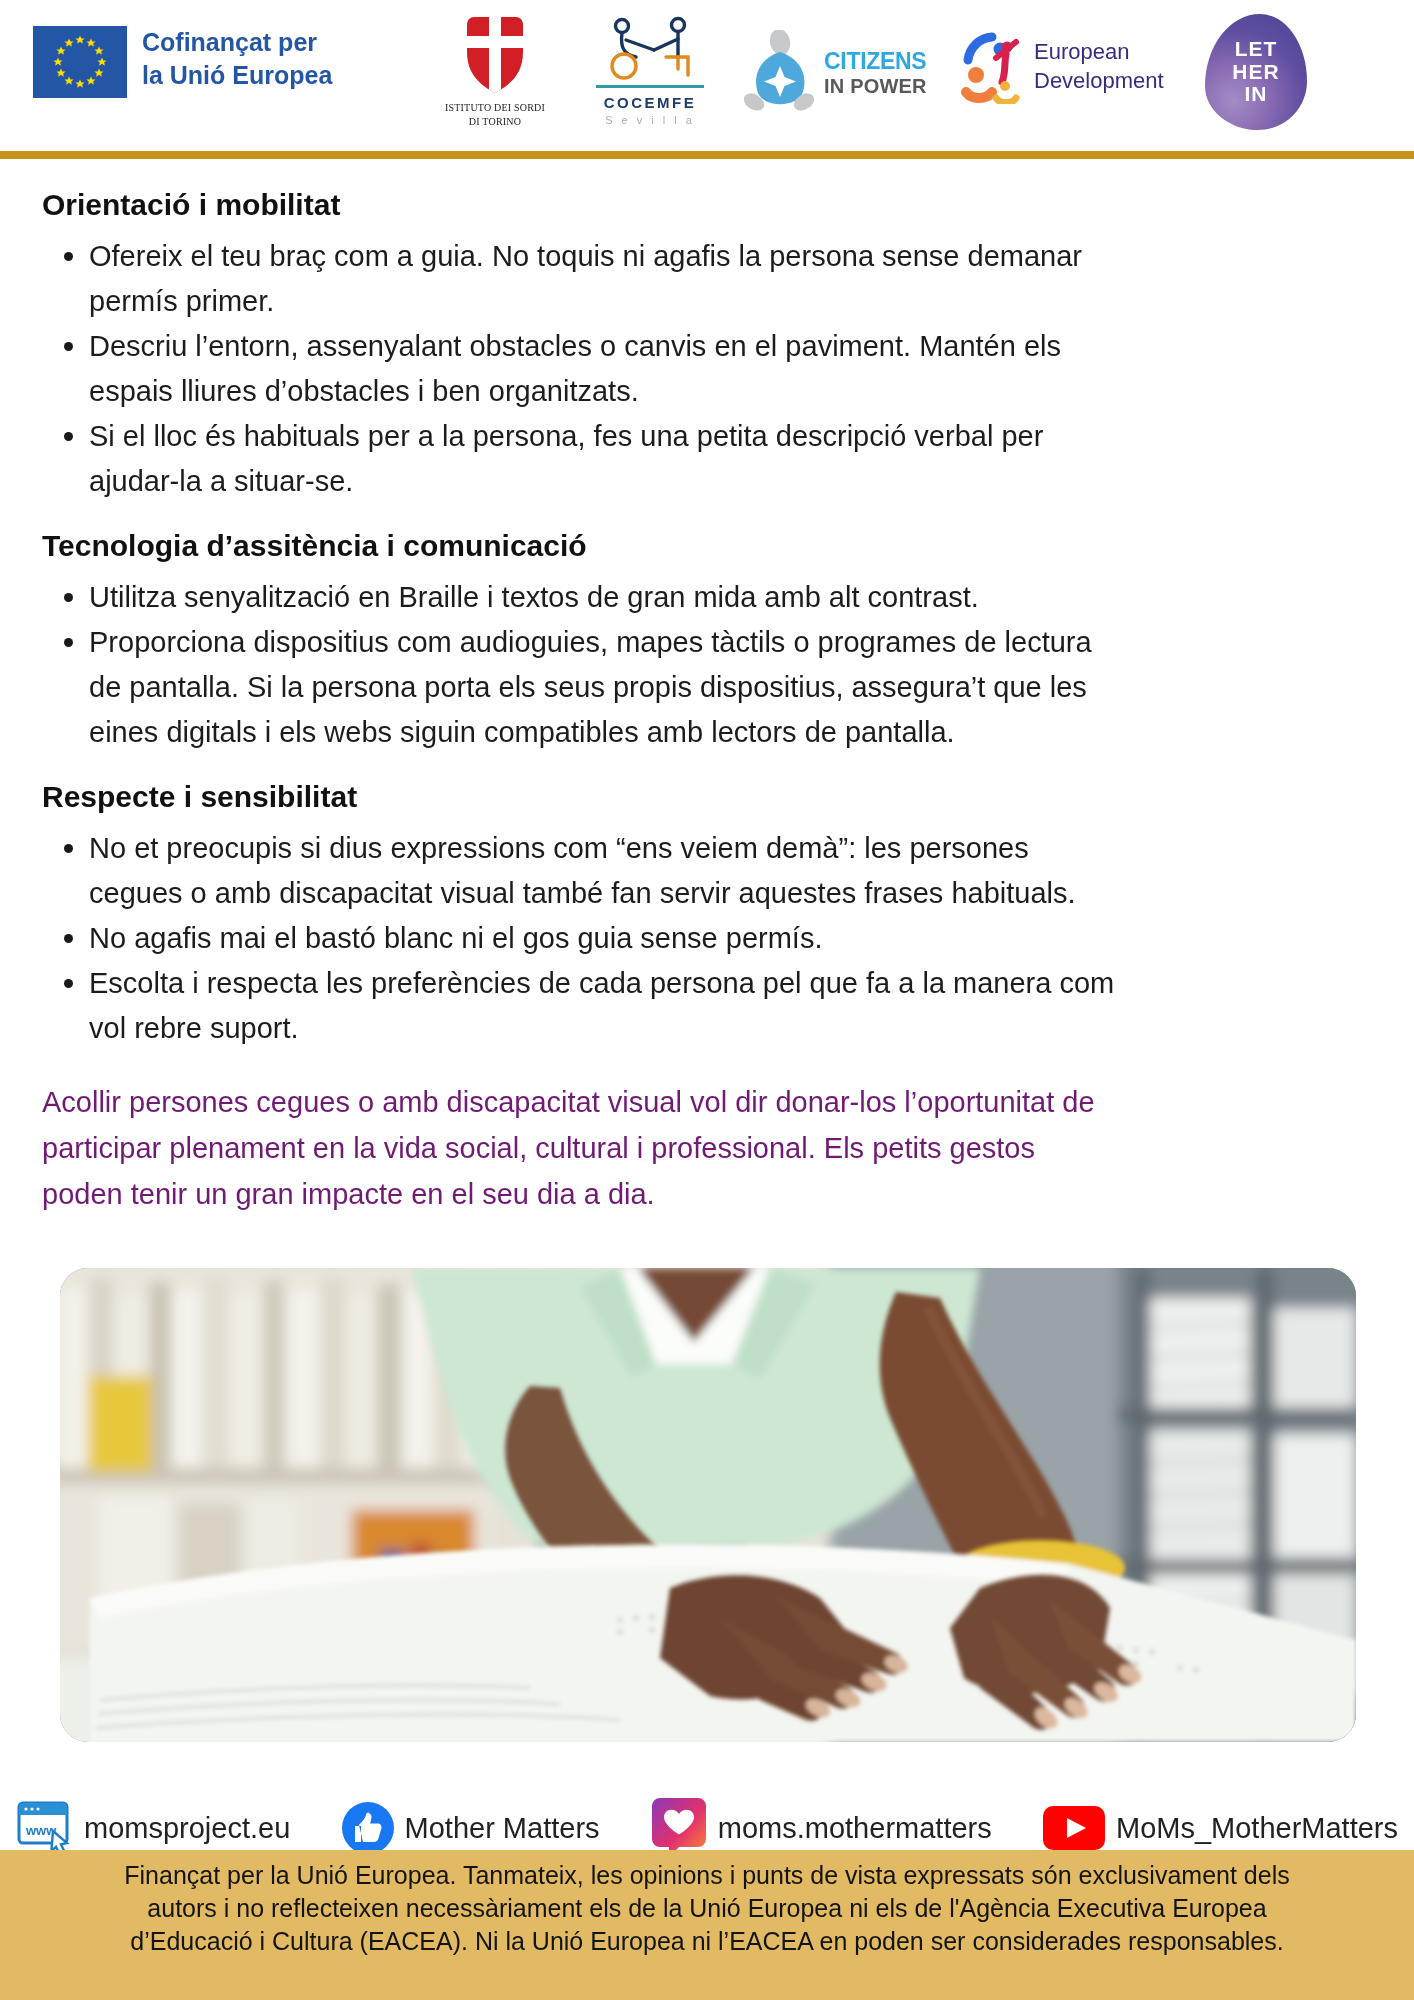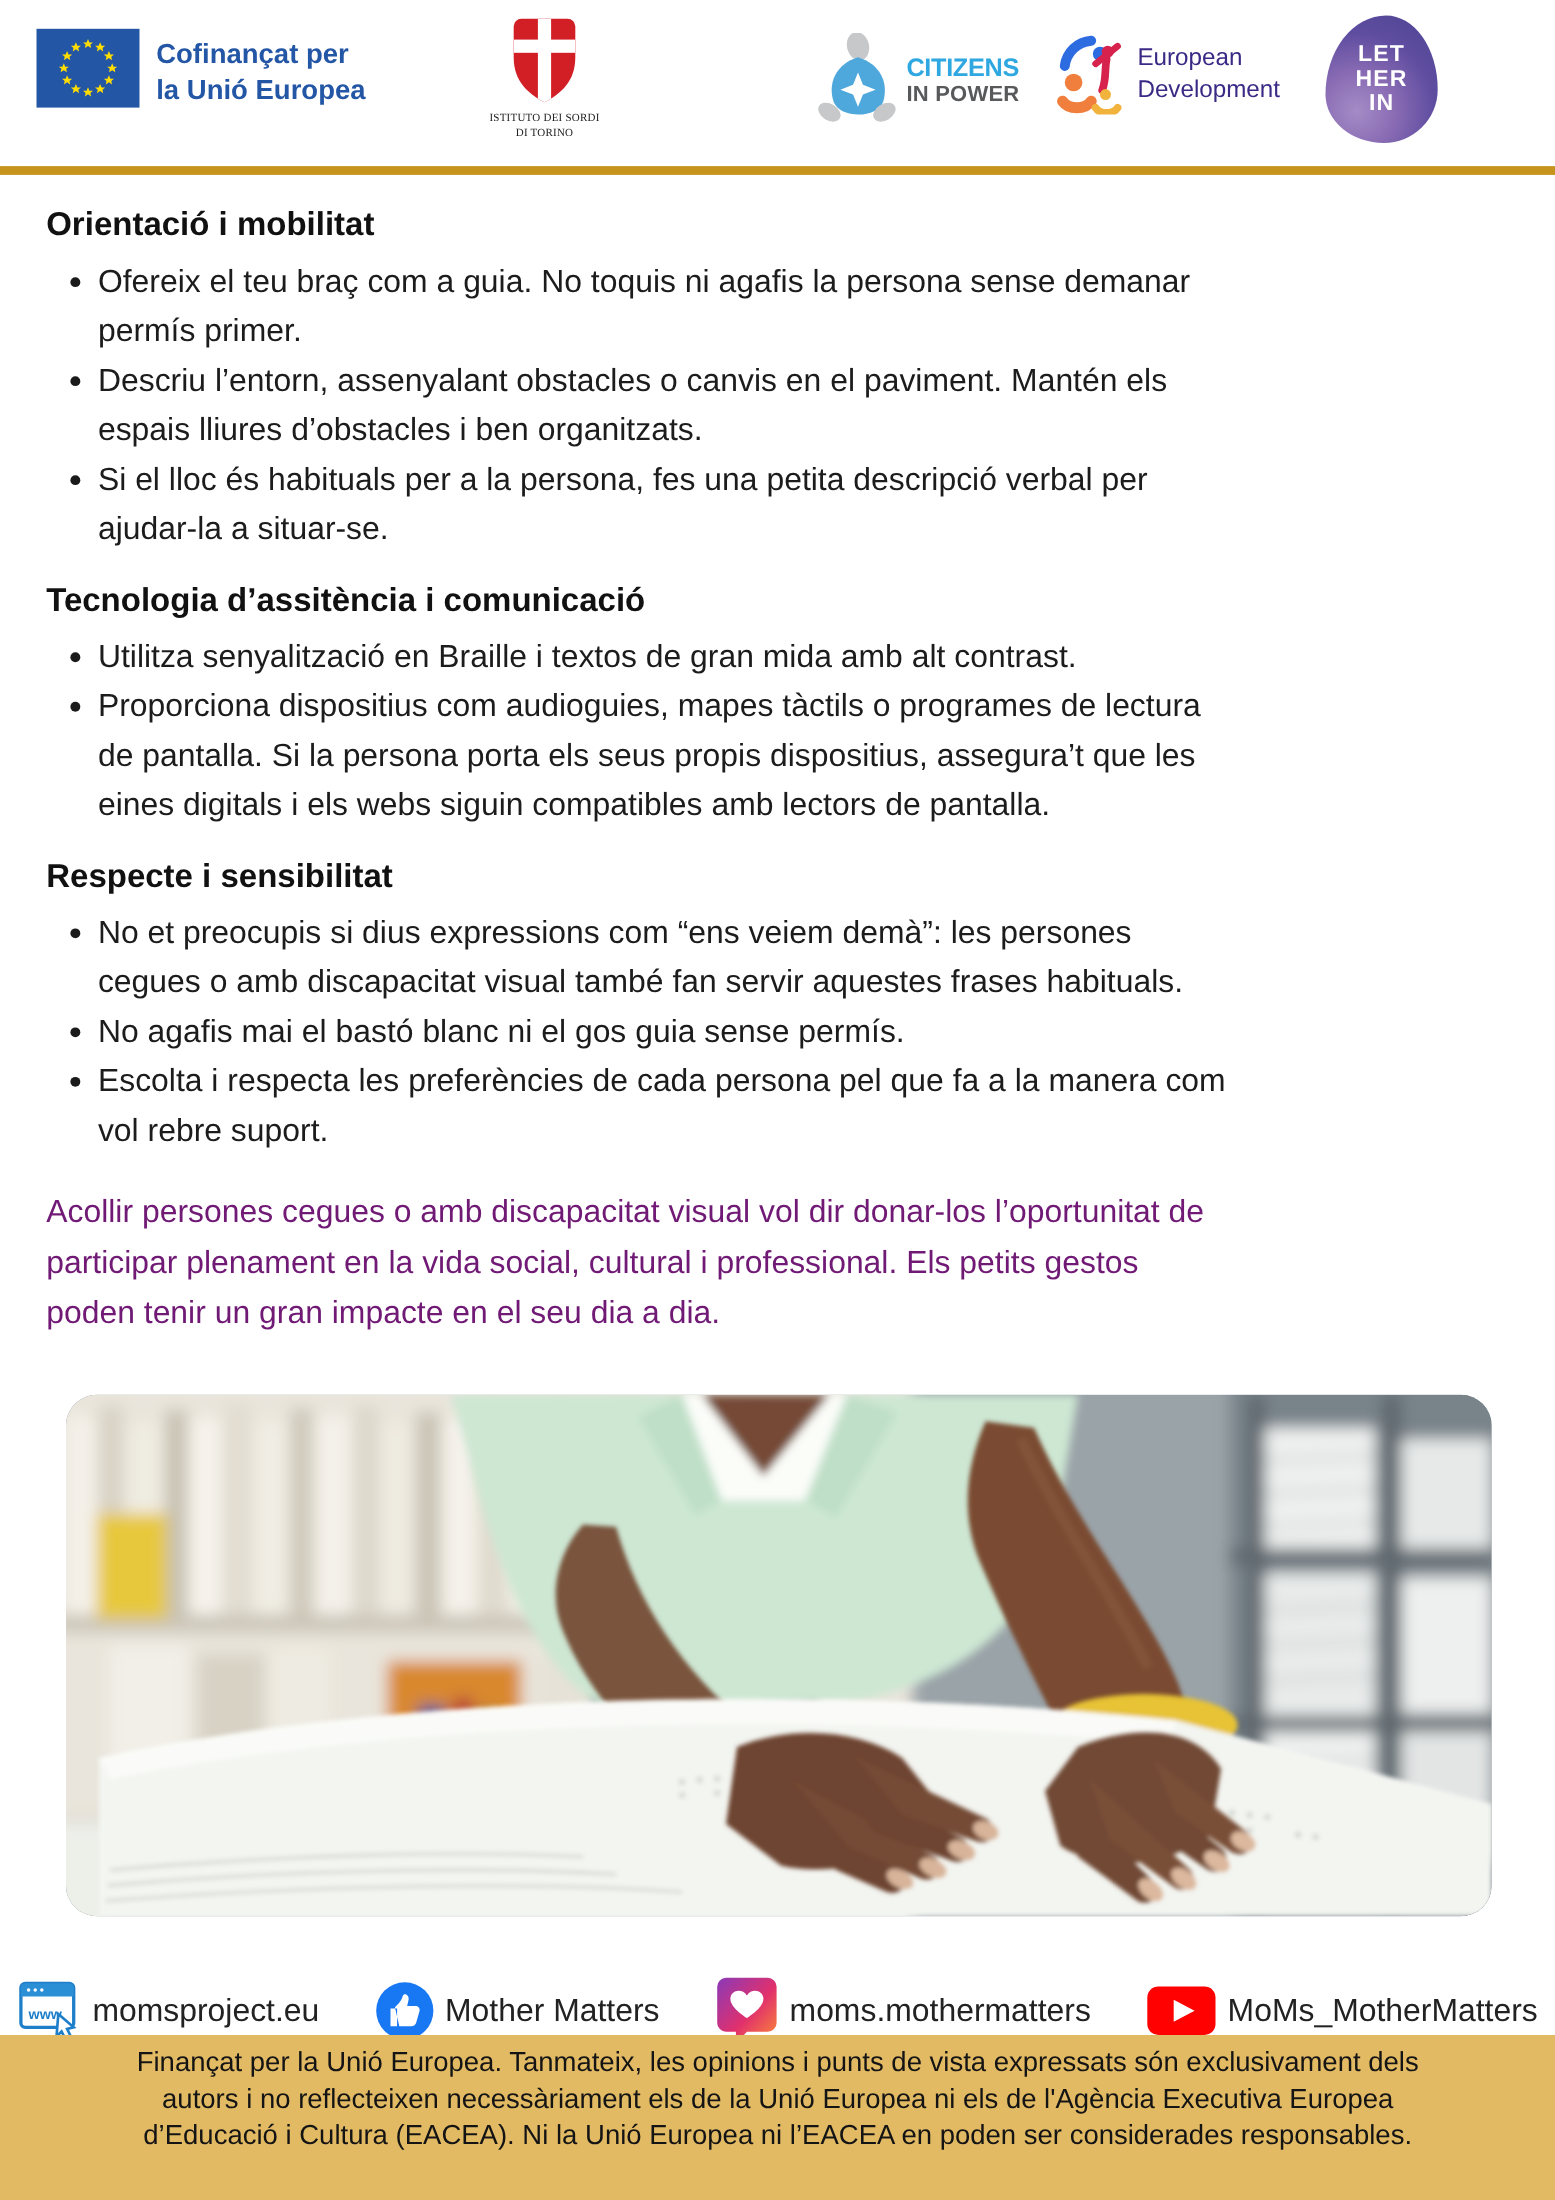"Cofinançat per" .eu-block { align-items: flex-end -> flex-start }
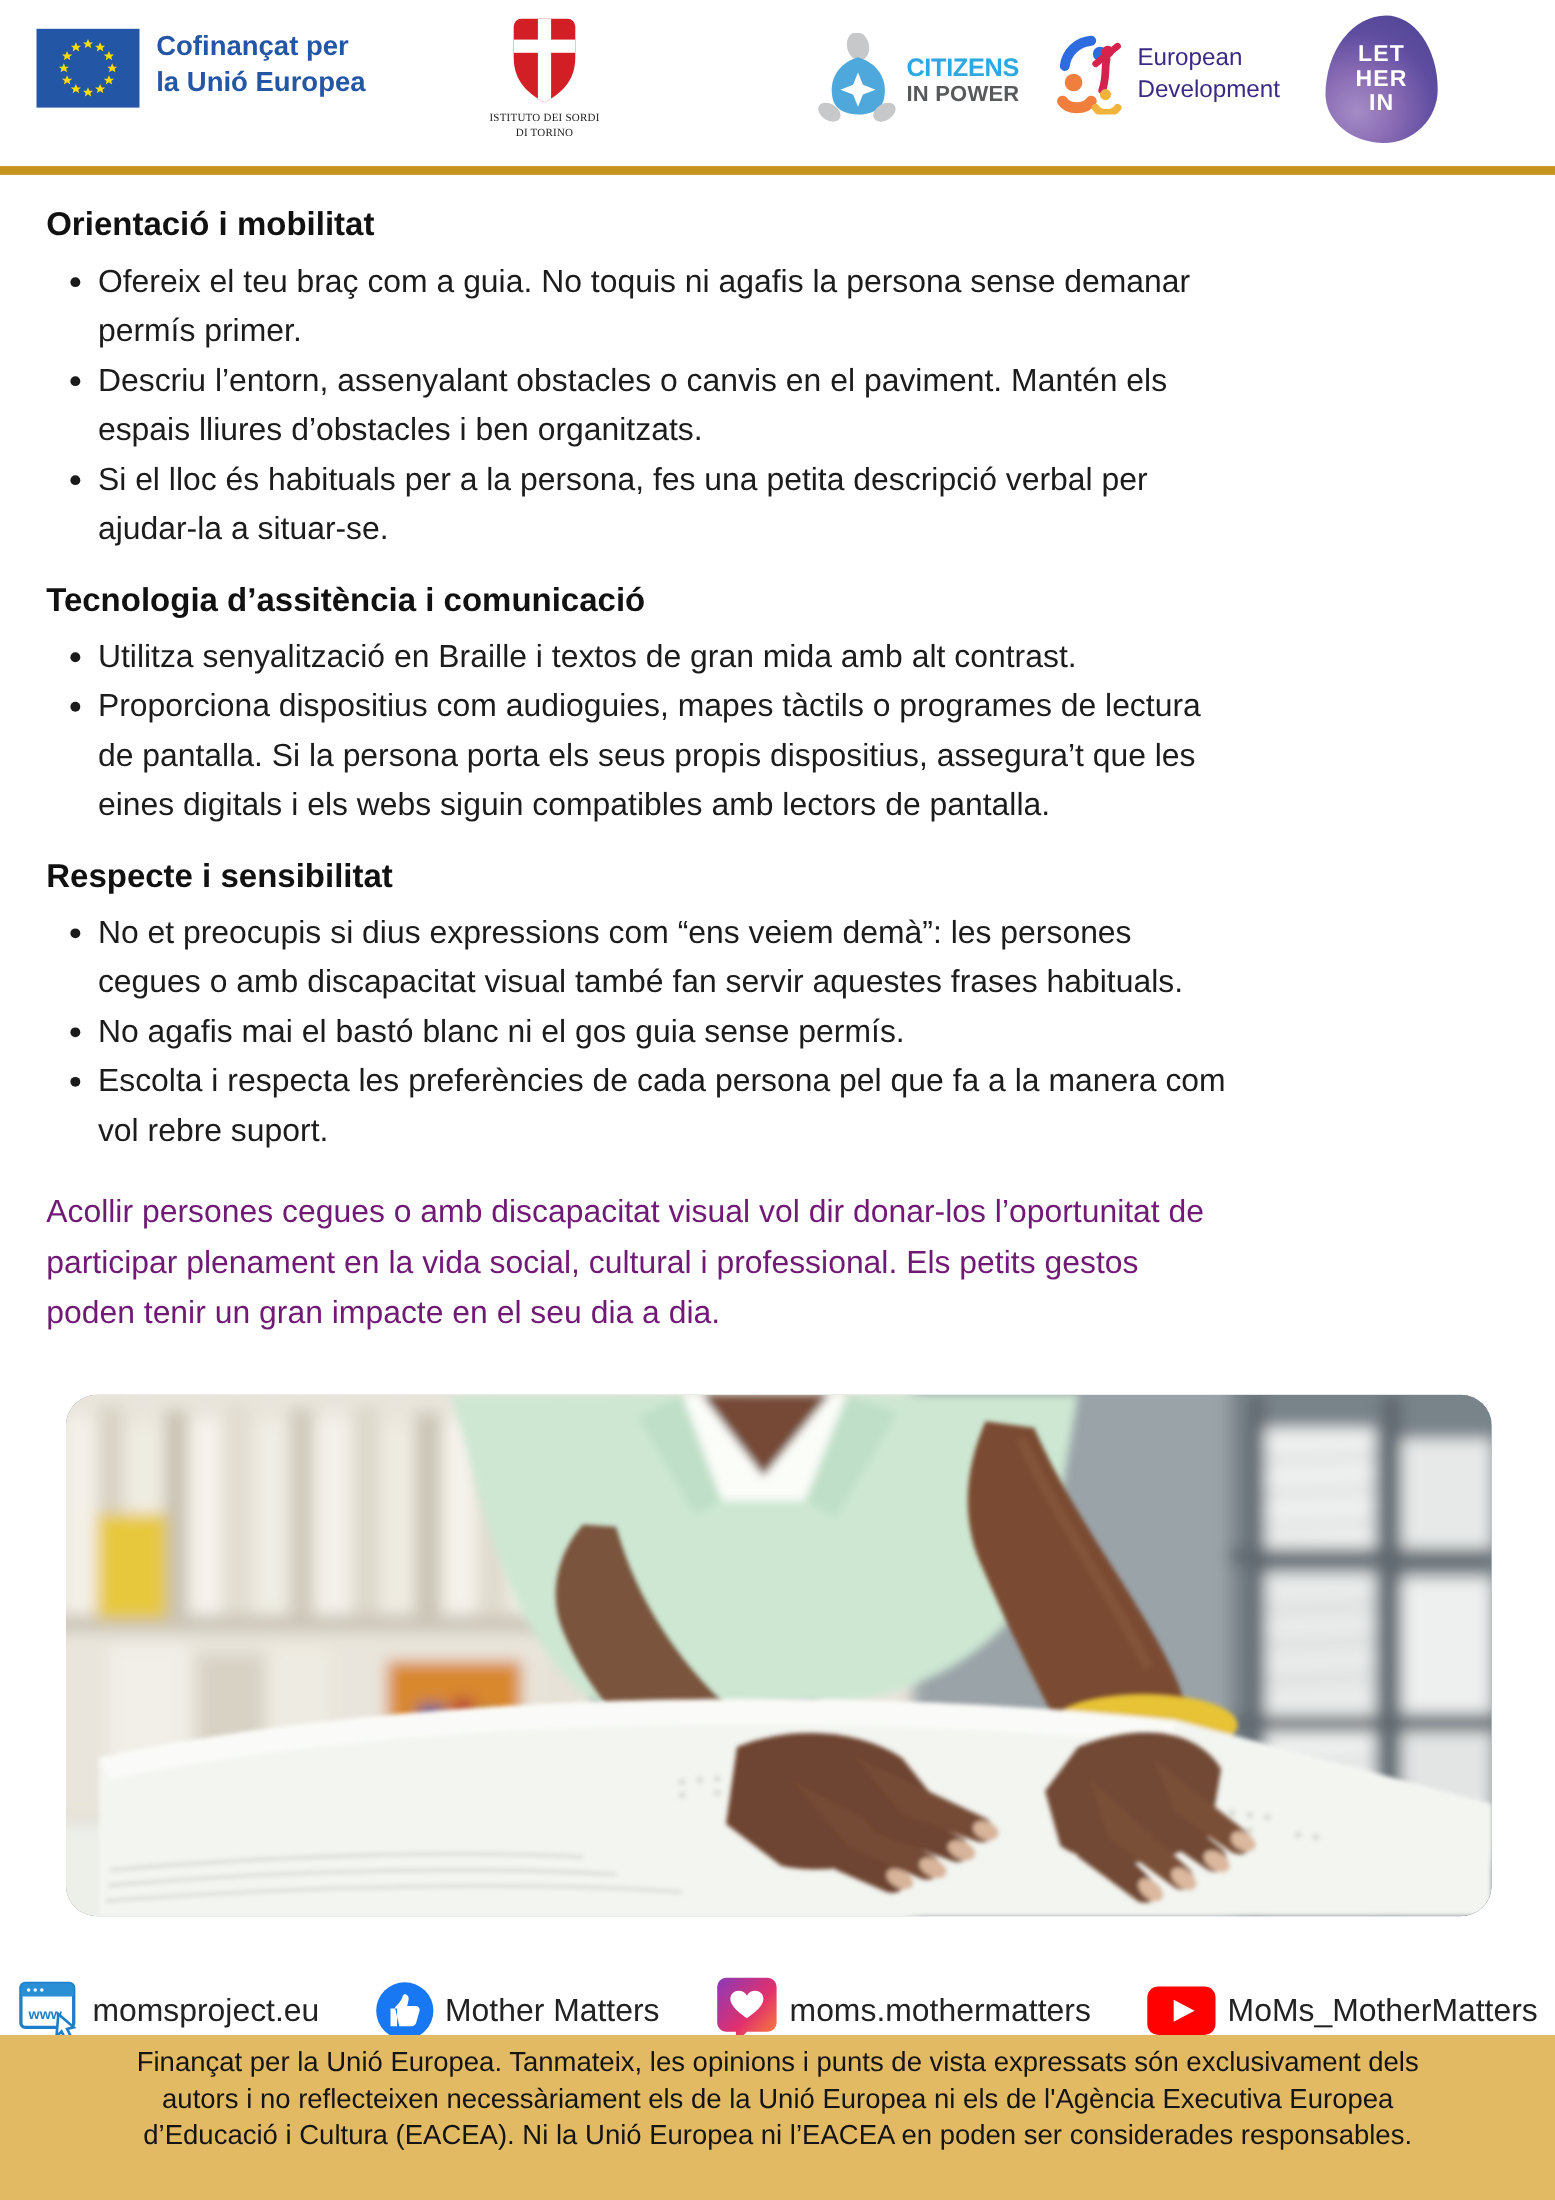"COCEMFE" div.logo { html: none -> <div> <svg> <g> <circle></circle> <path></path> <path></path> <circle></circle> <path></path> <path></path> </g> <g> <circle></circle> <path></path> <path></path> </g> </svg> <div></div> <div>COCEMFE</div> <div>S e v i l l a</div> </div> }
